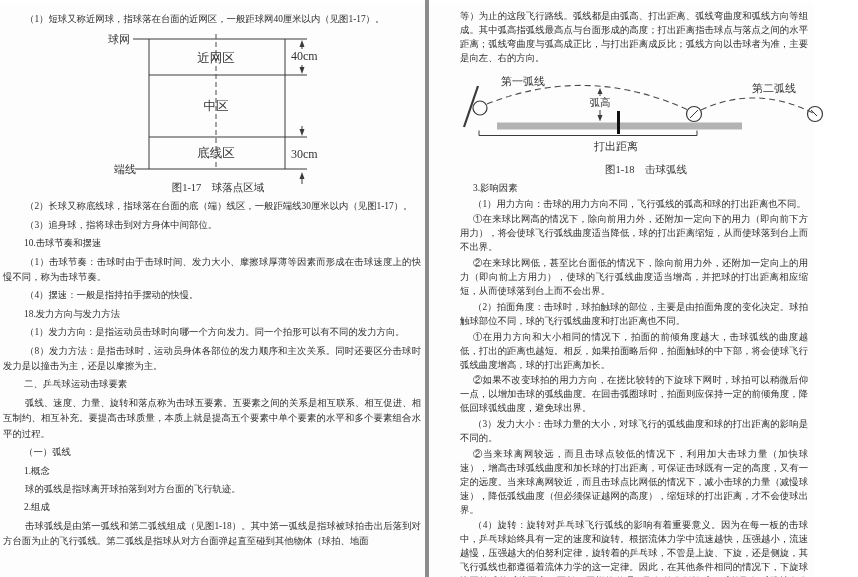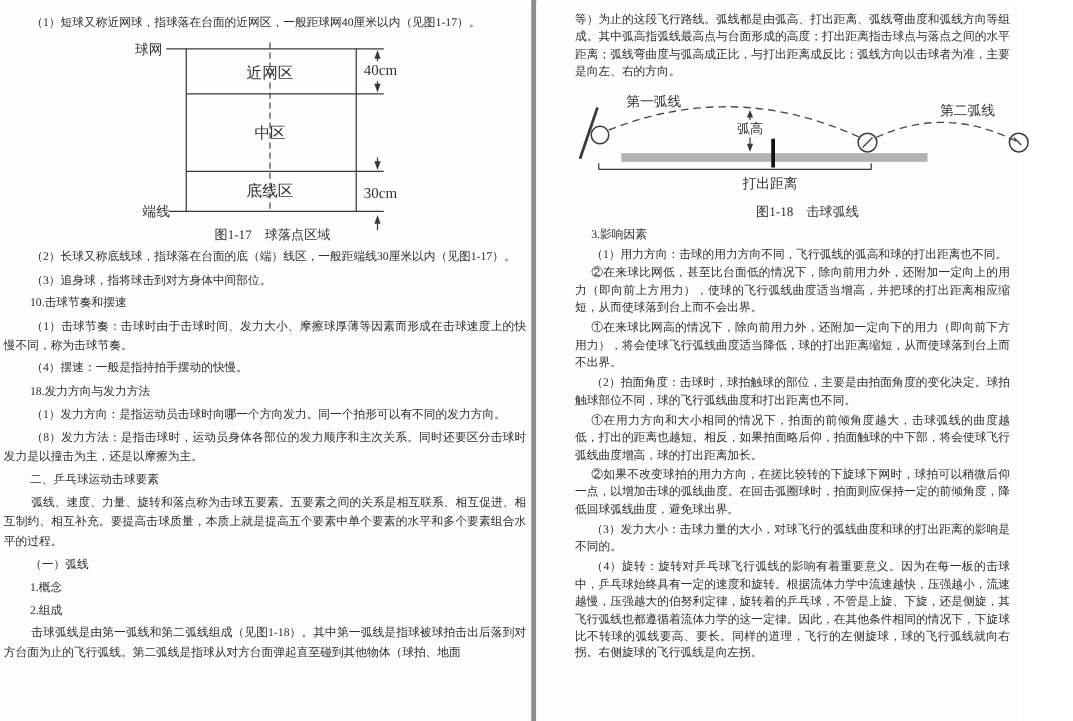"②在来球比网低，甚至比台面低的情况下，除向前用力外，还附加一定向上的用力（即向前" p.p { order: before "①在来球比网高的情况下，除向前用力外，还附加一定向下的用力（即向前下方用力），将" -> after "①在来球比网高的情况下，除向前用力外，还附加一定向下的用力（即向前下方用力），将" }
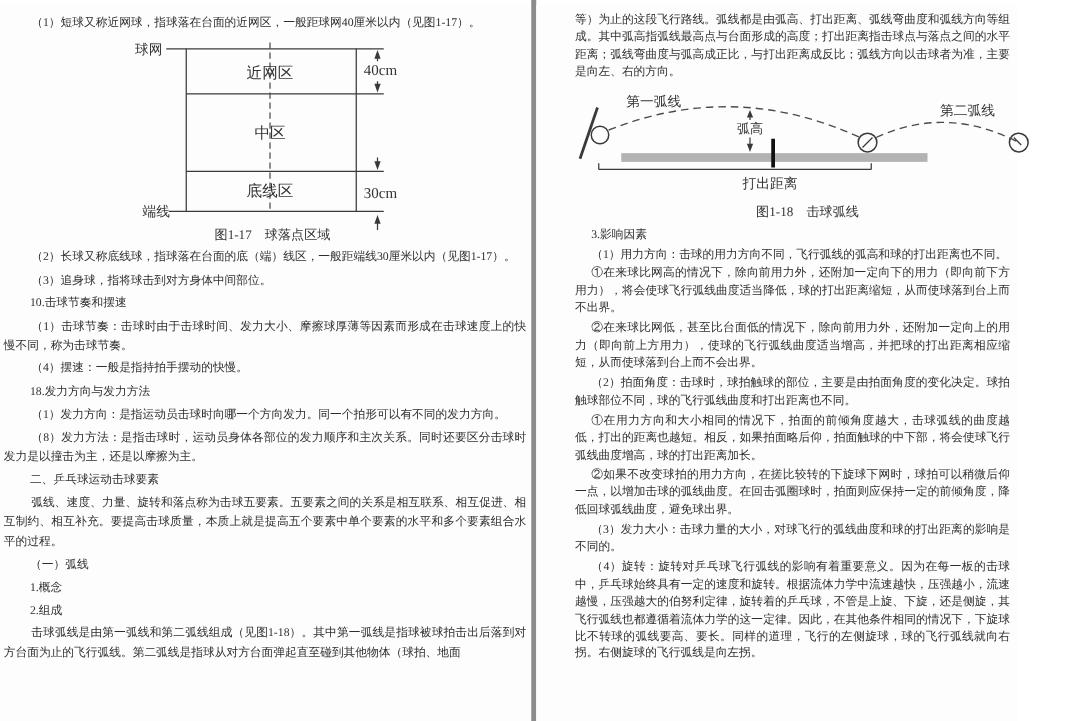"②当来球离网较远，而且击球点较低的情况下，利用加大击球力量（加快球速），增高击球" p.p { html: none -> <p>②当来球离网较远，而且击球点较低的情况下，利用加大击球力量（加快球速），增高击球弧线曲度和加长球的打出距离，可保证击球既有一定的高度，又有一定的远度。当来球离网较近，而且击球点比网低的情况下，减小击球的力量（减慢球速），降低弧线曲度（但必须保证越网的高度），缩短球的打出距离，才不会使球出界。</p> }
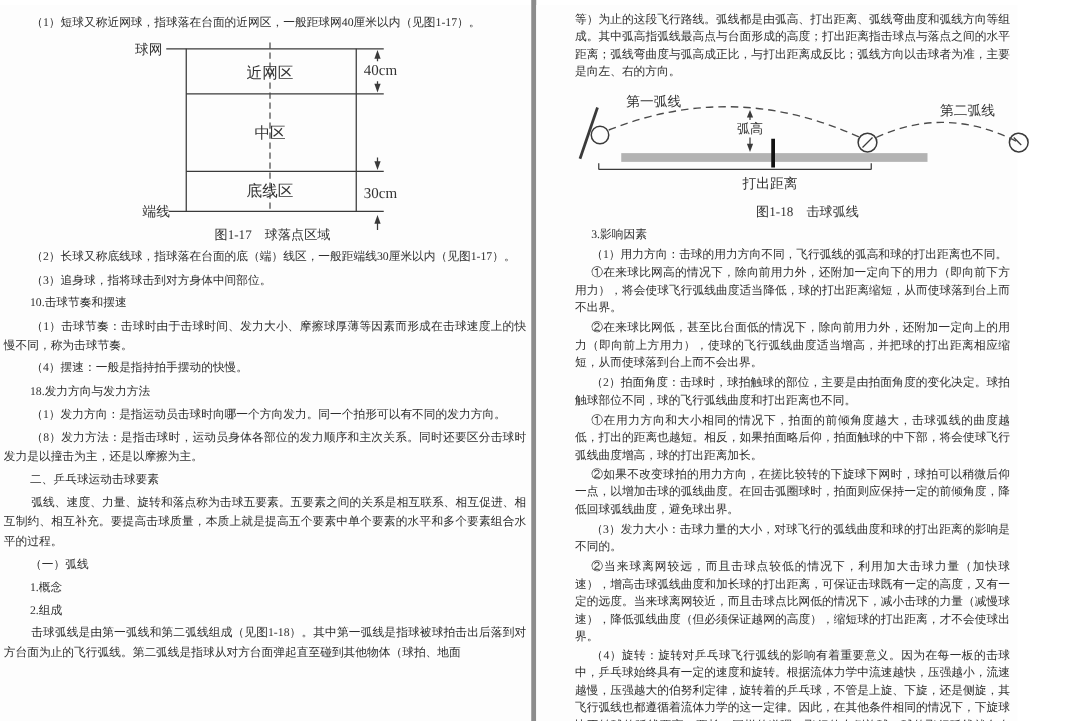"球的弧线是指球离开球拍落到对方台面的飞行轨迹。" p.p { html: none -> <p>球的弧线是指球离开球拍落到对方台面的飞行轨迹。</p> }
